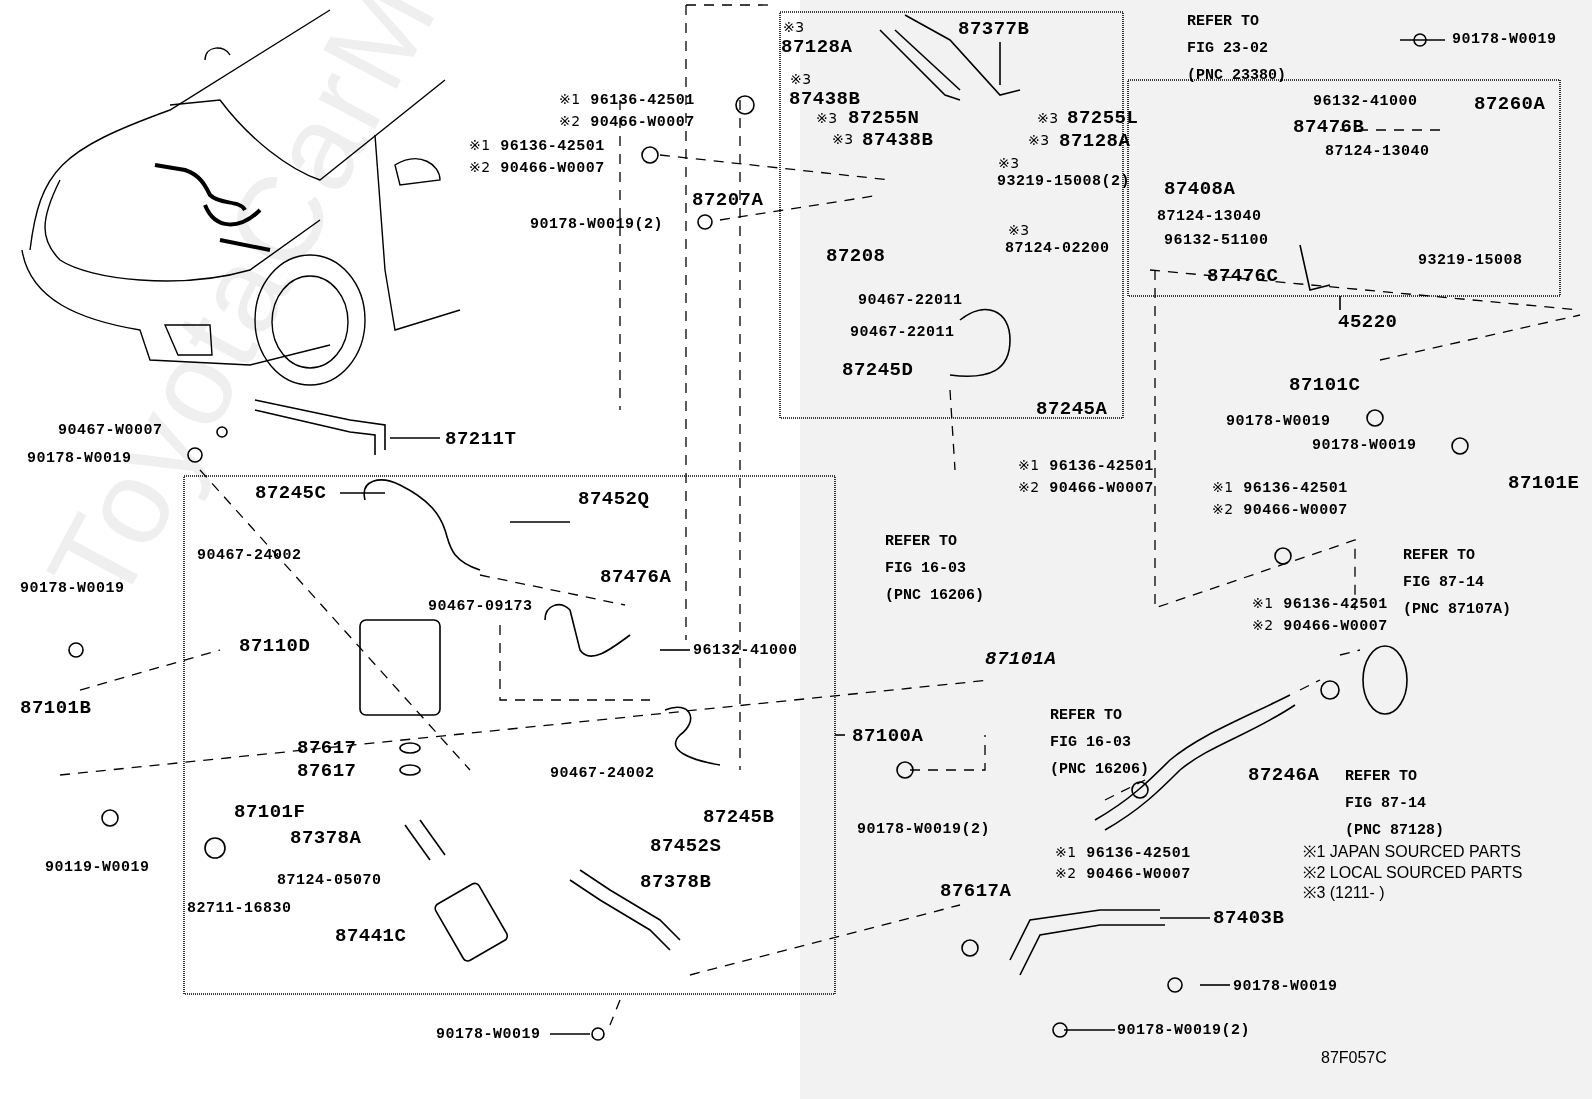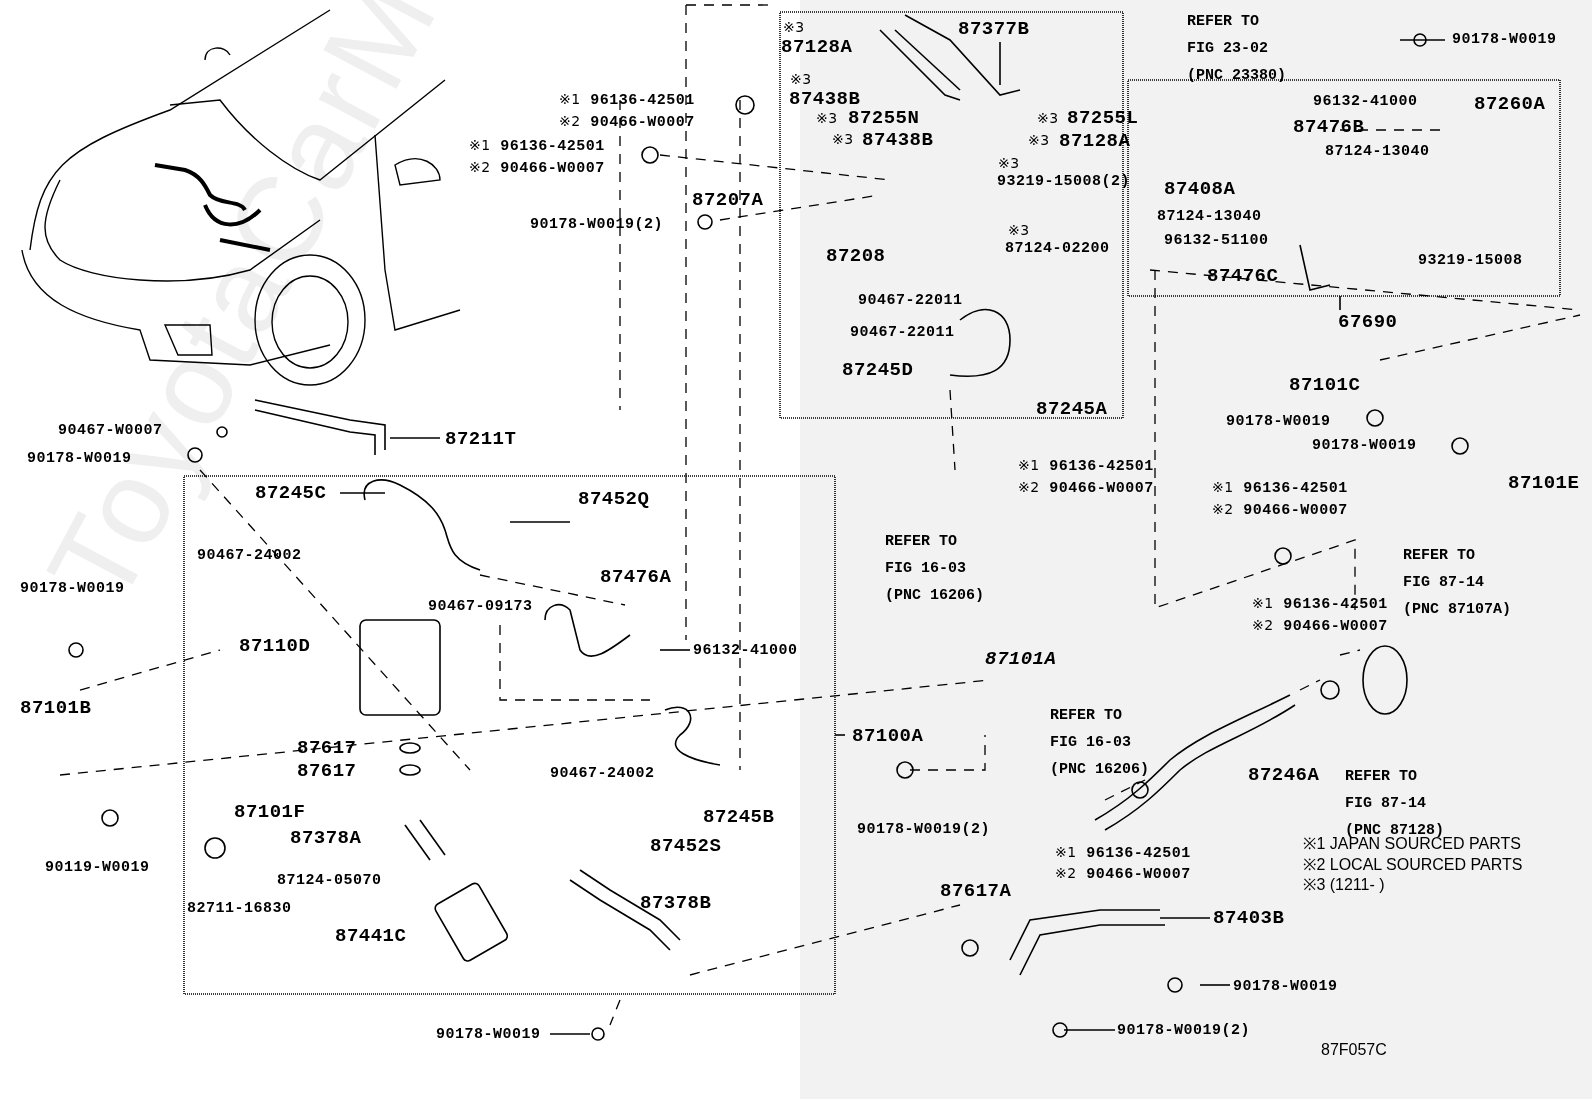"67690" div.lbl { text: 67690 -> 45220 }
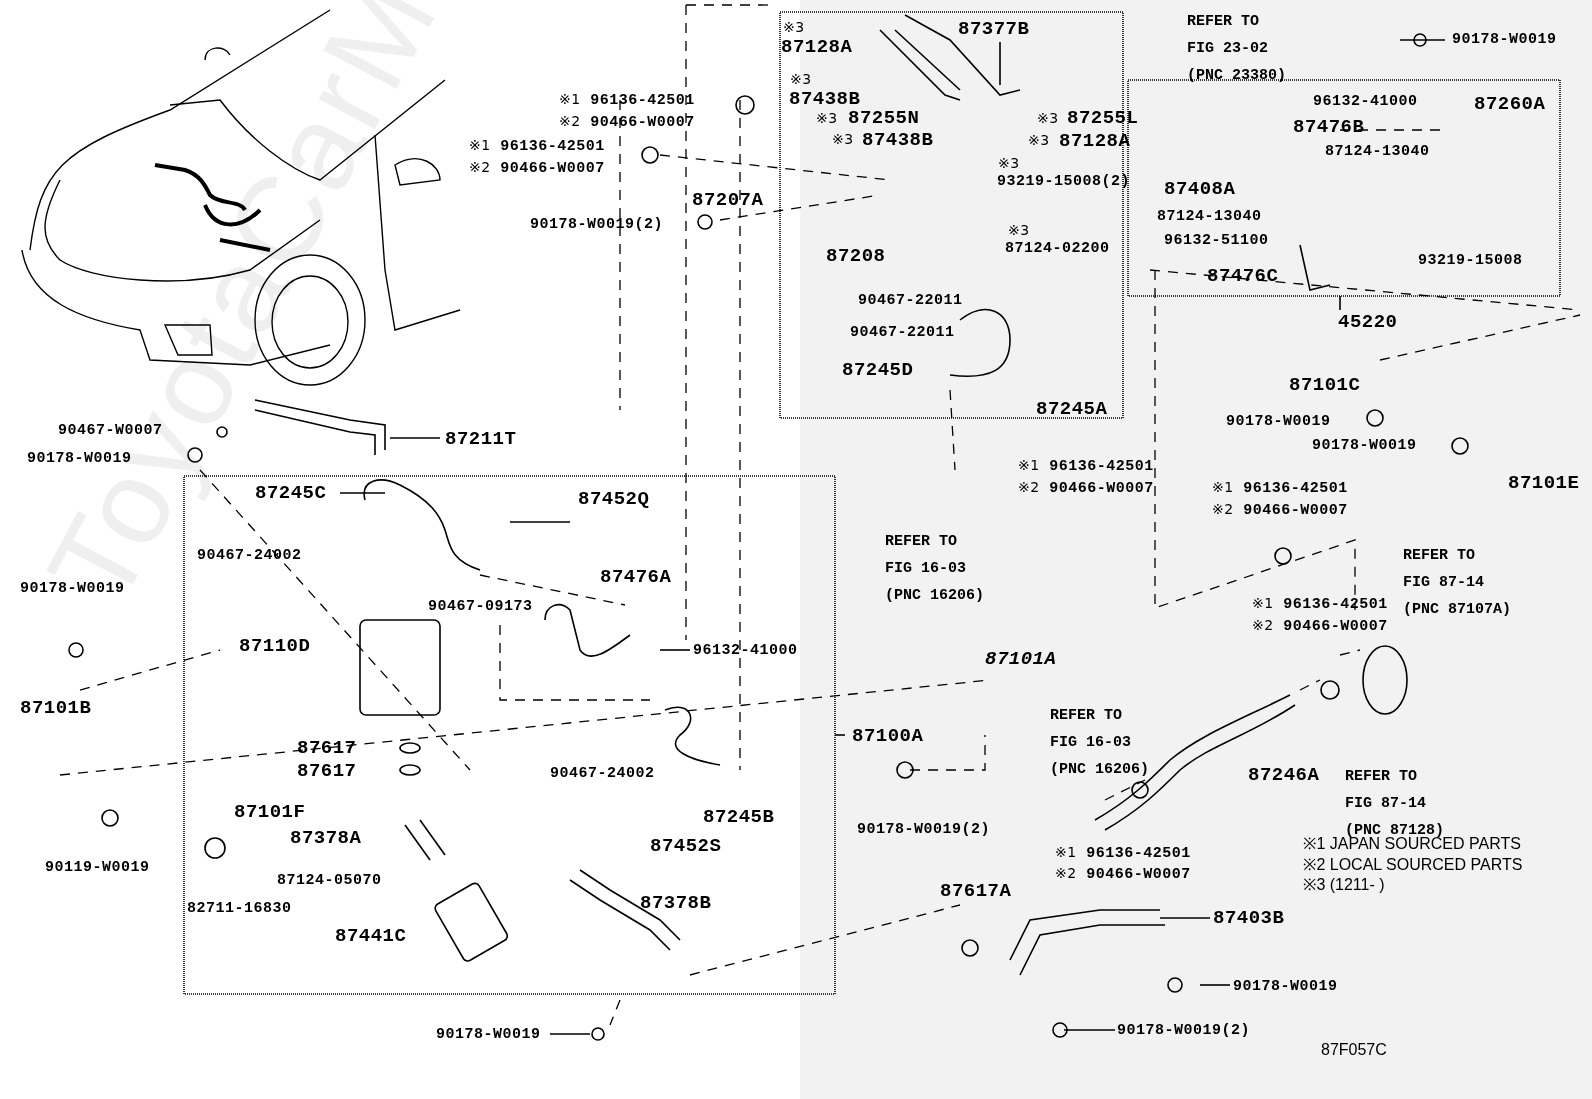"※1 JAPAN SOURCED PARTS" .note { margin-top: none -> 8px }
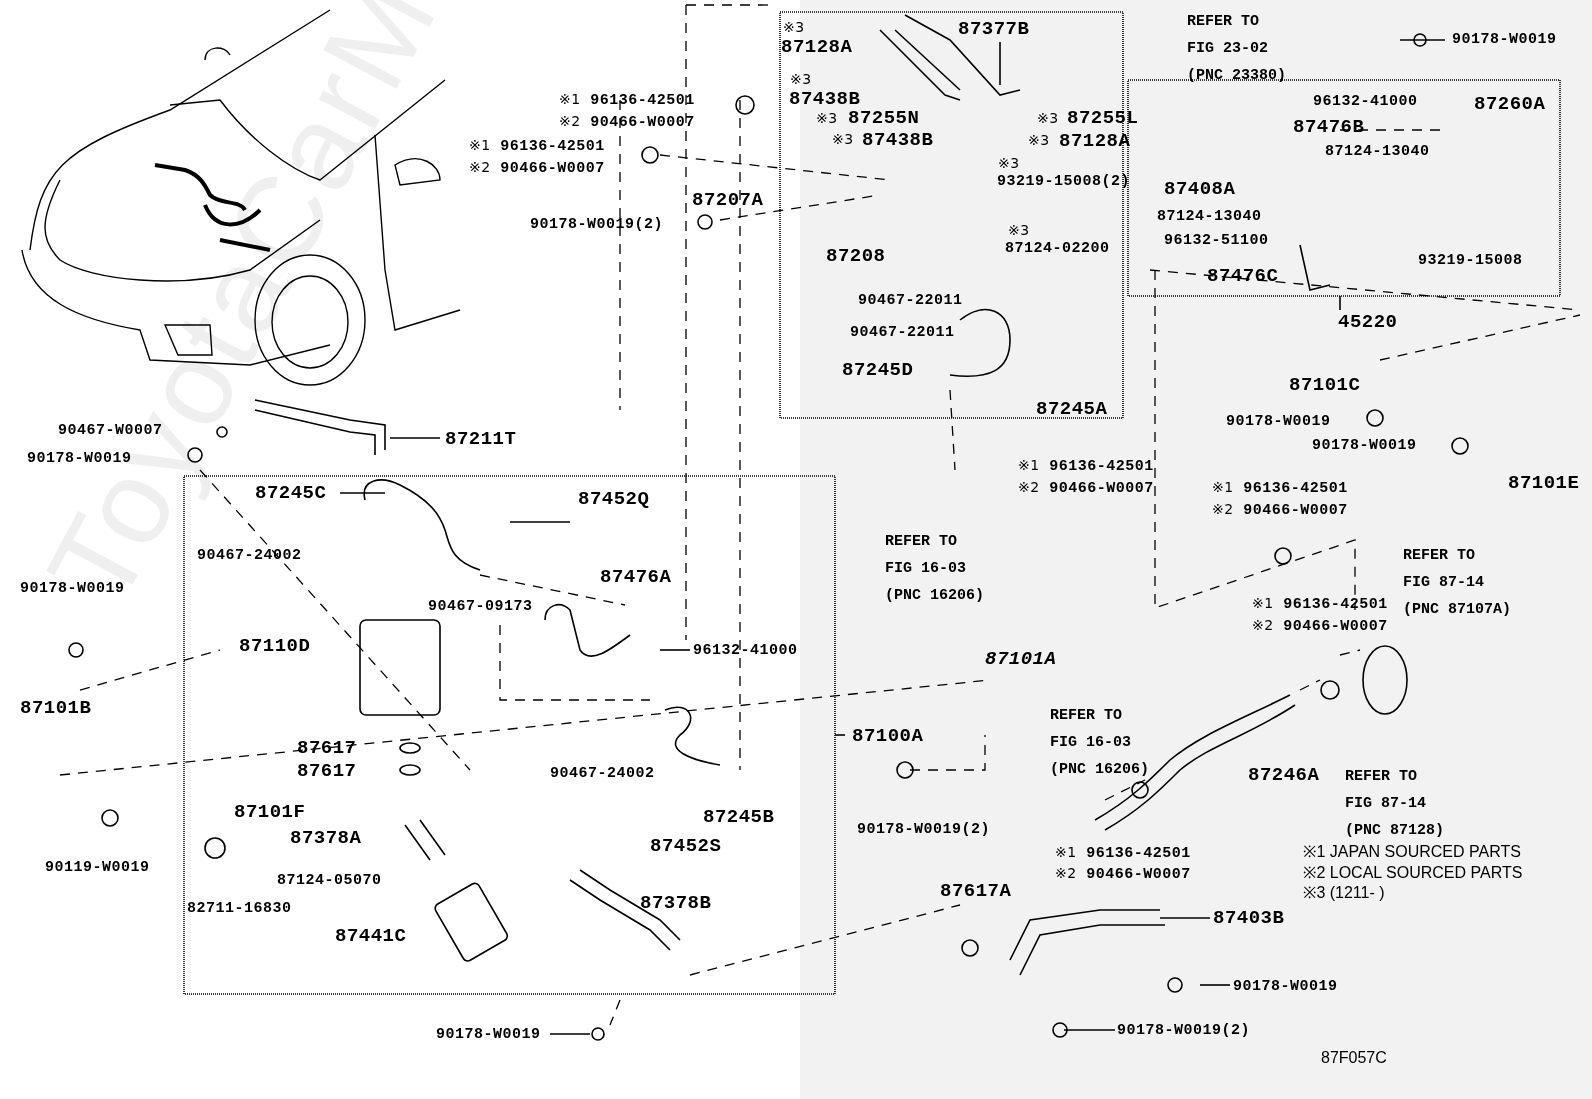"87378B" div.lbl { margin-top: 21px -> none }
